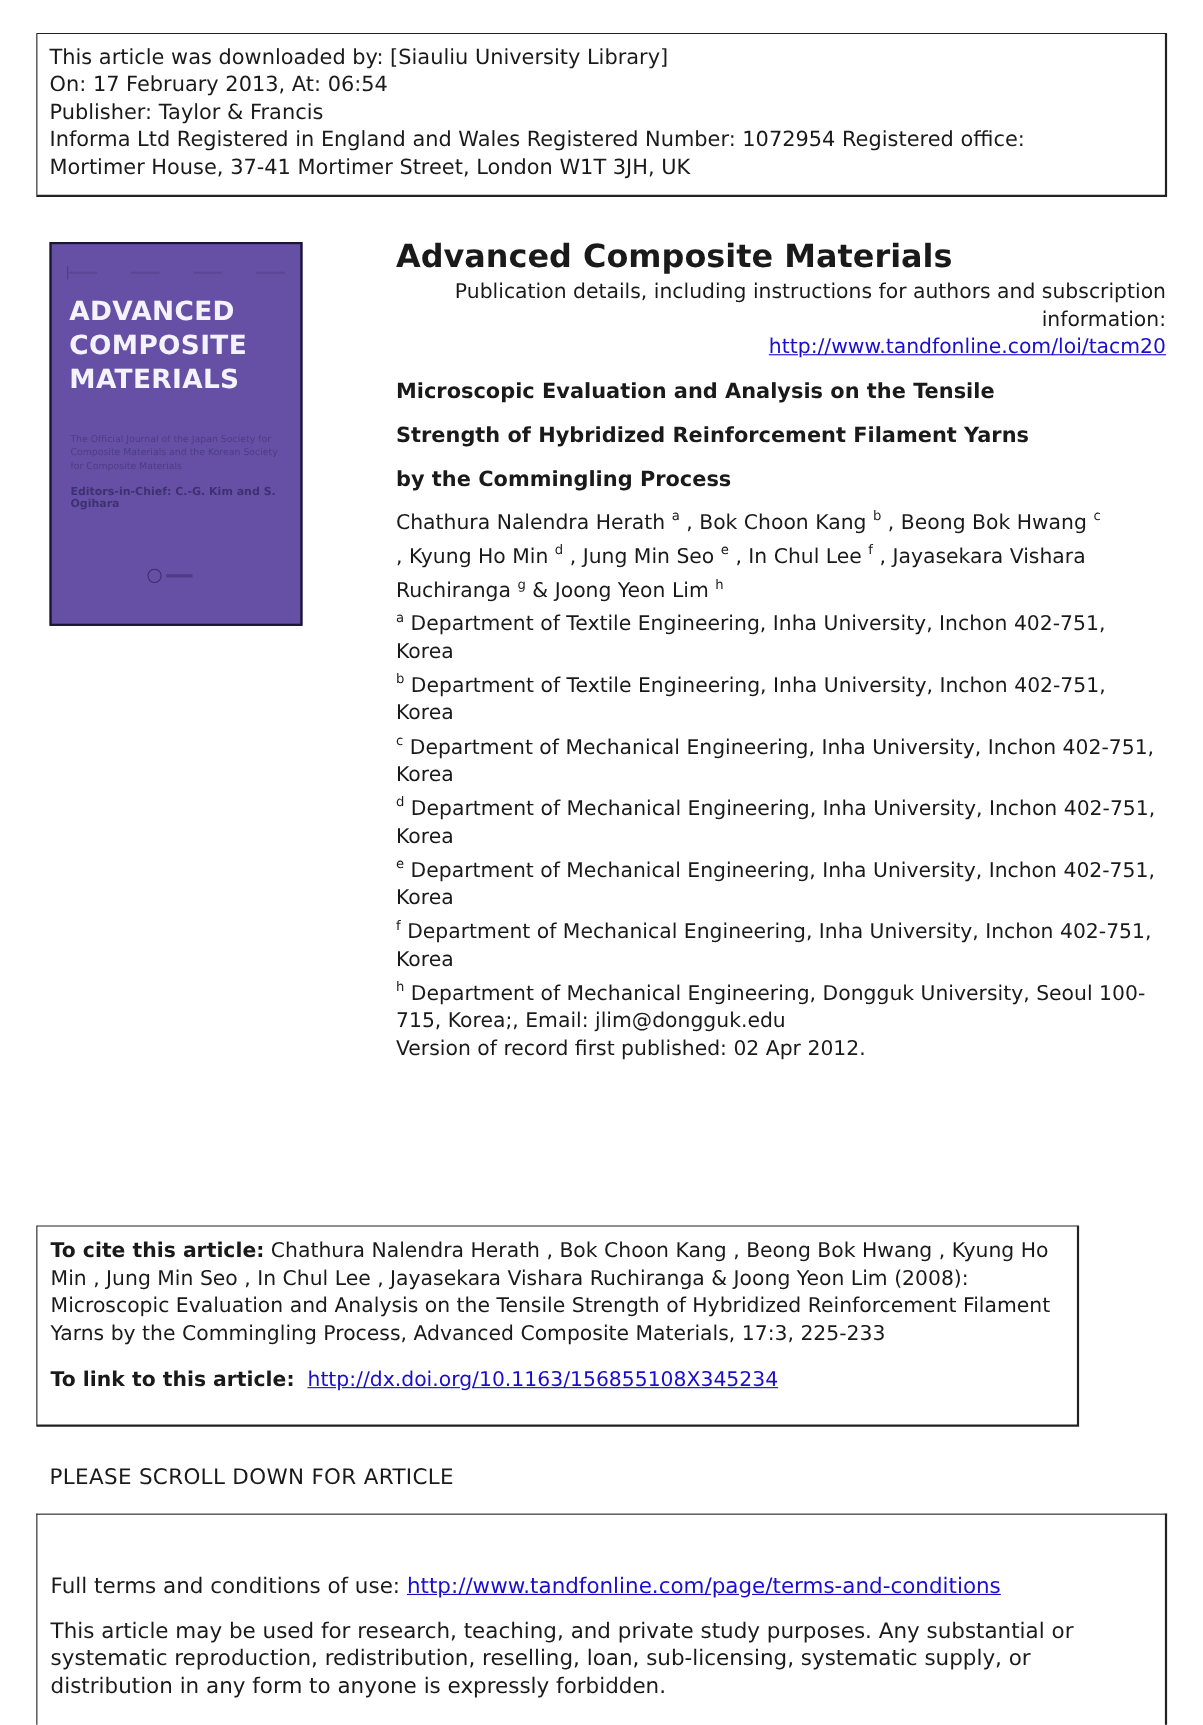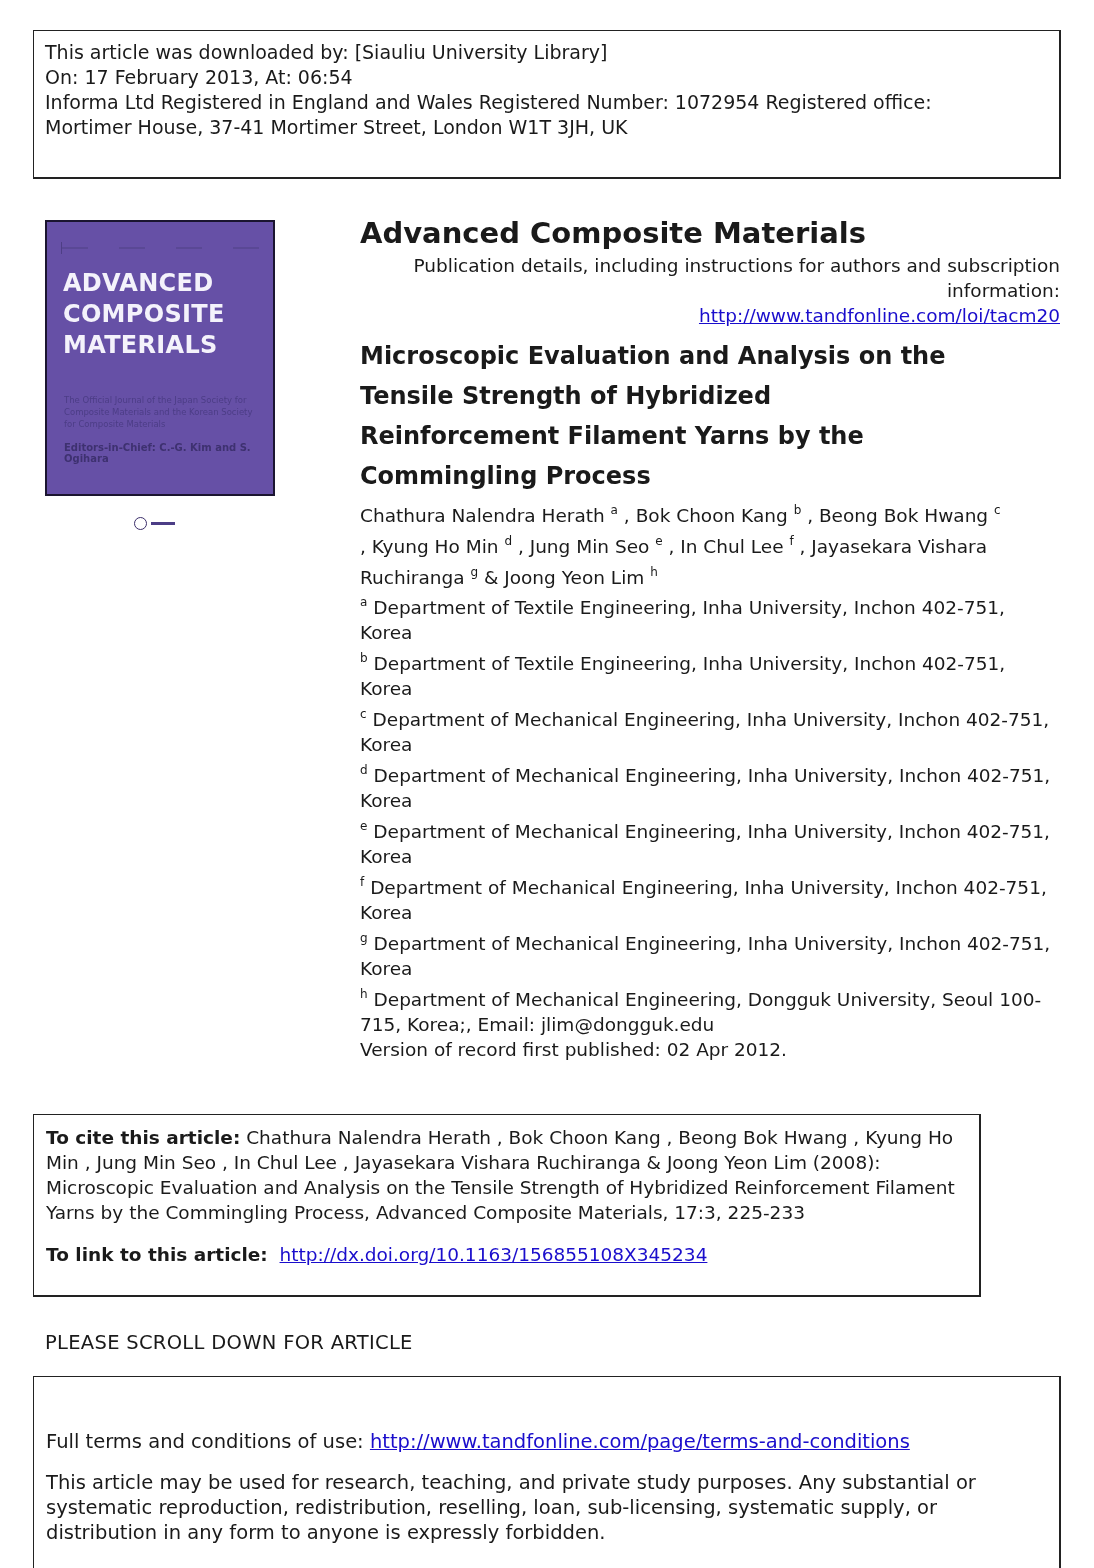"Publisher: Taylor & Francis" div.line { html: none -> <div>Publisher: Taylor &amp; Francis</div> }
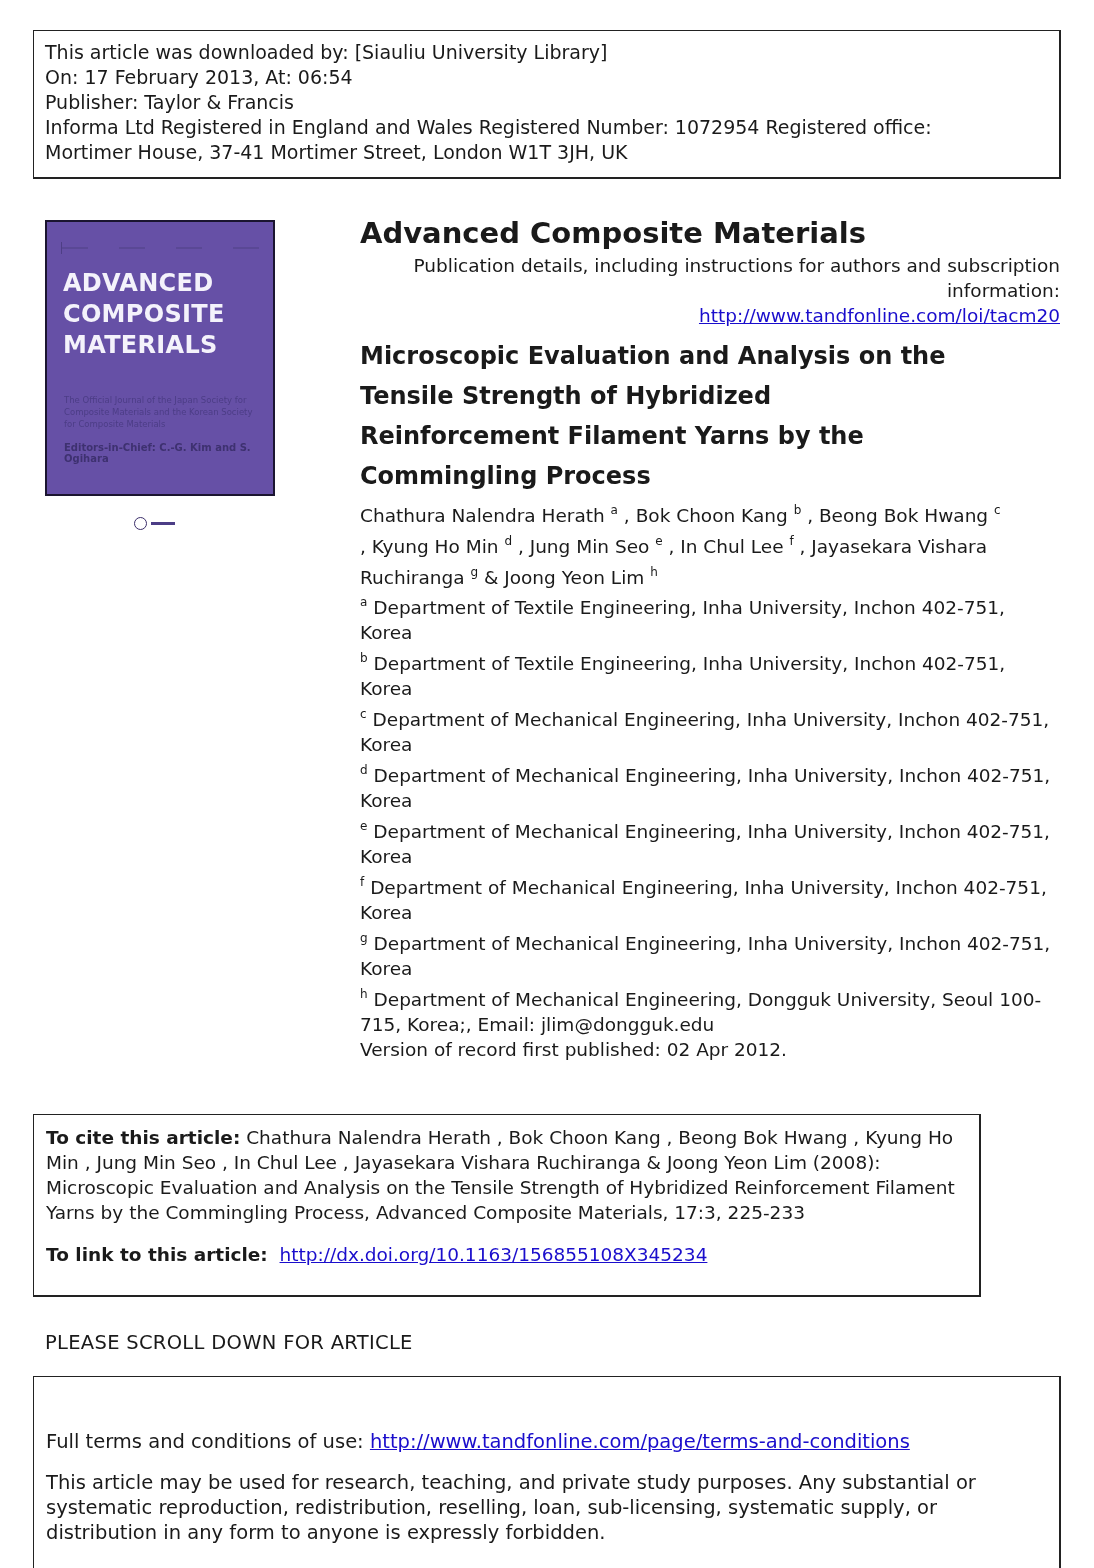"ADVANCED" #cover { height: 276px -> 349px }
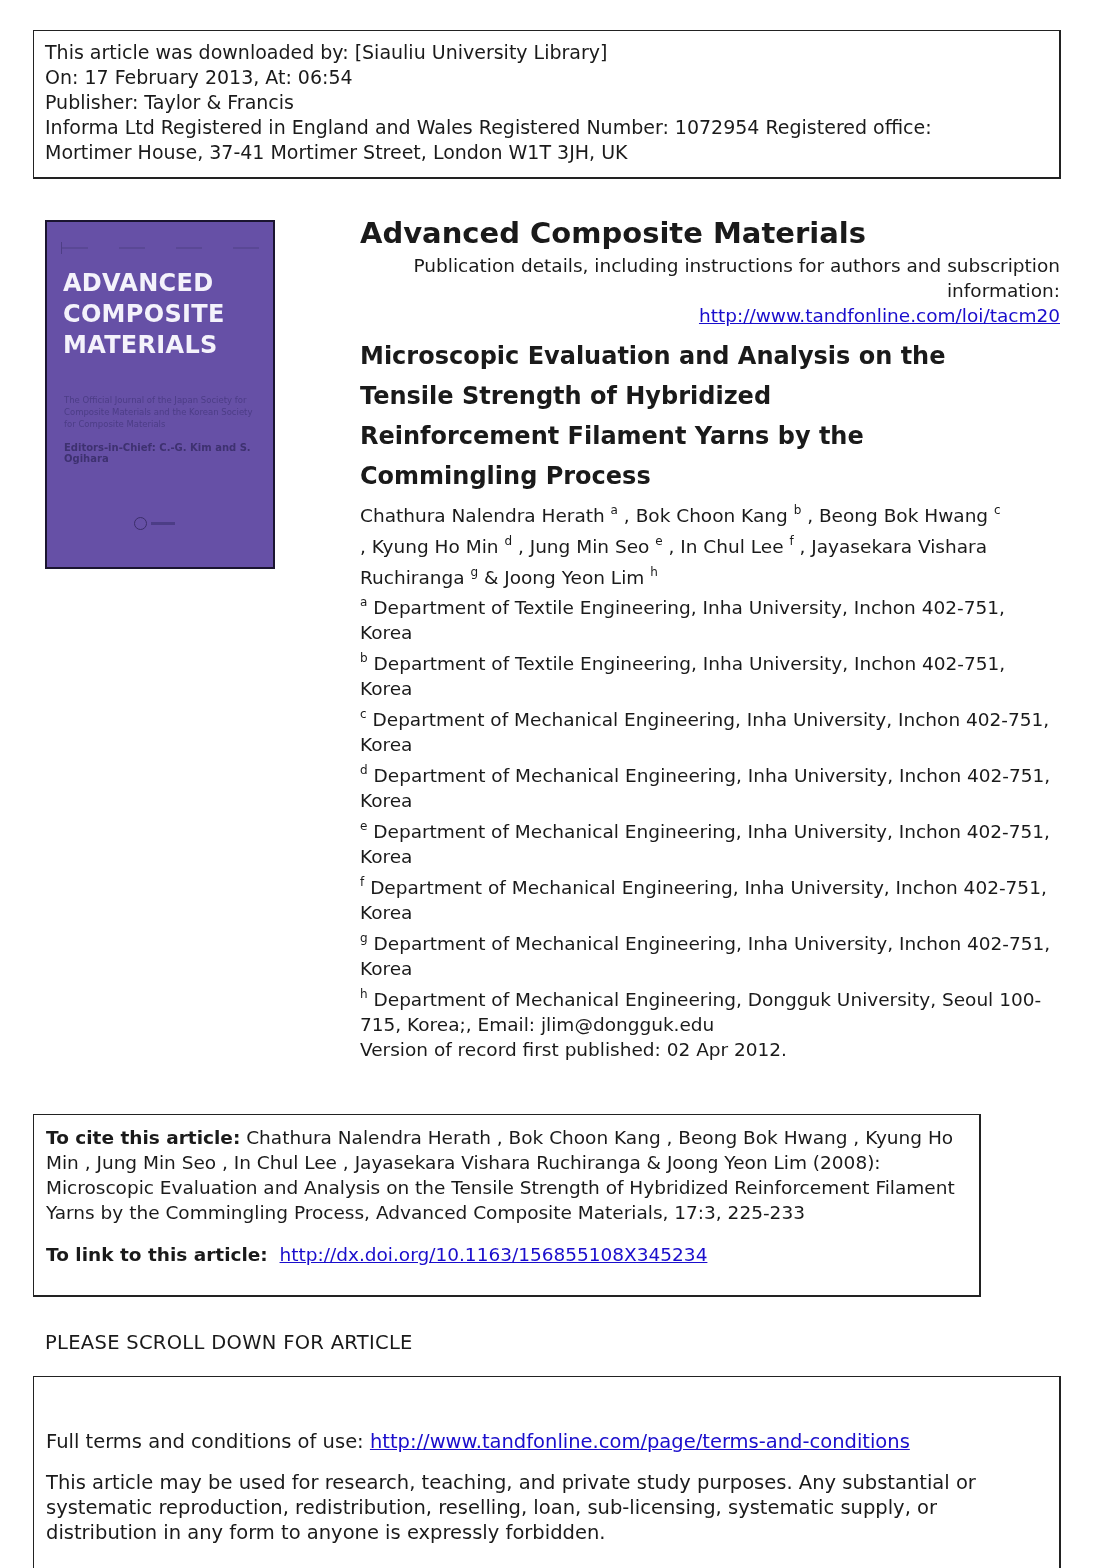"Microscopic Evaluation and Analysis on" .article-title { font-size: 24px -> 19px }
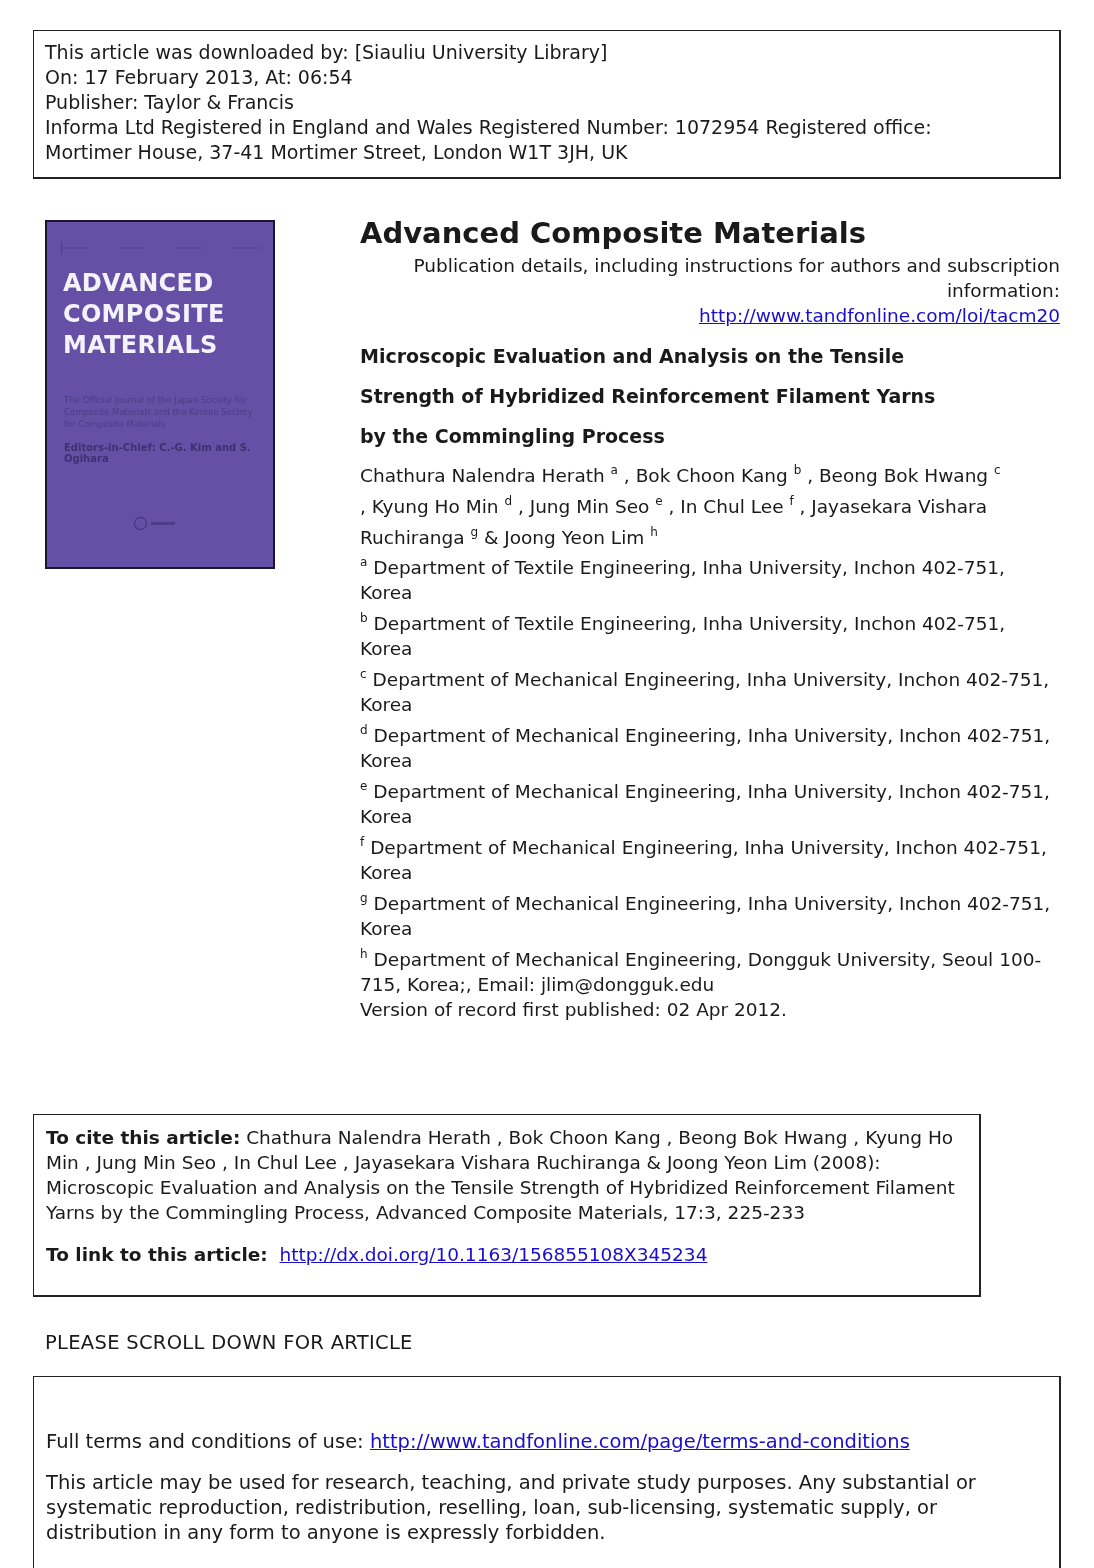"g Department of Mechanical Engineering," div.aff { html: <div><sup>g</sup> <span>Department of Mechanical Engineering, Inha University, Inchon 402-751, Korea</span></div> -> none }
